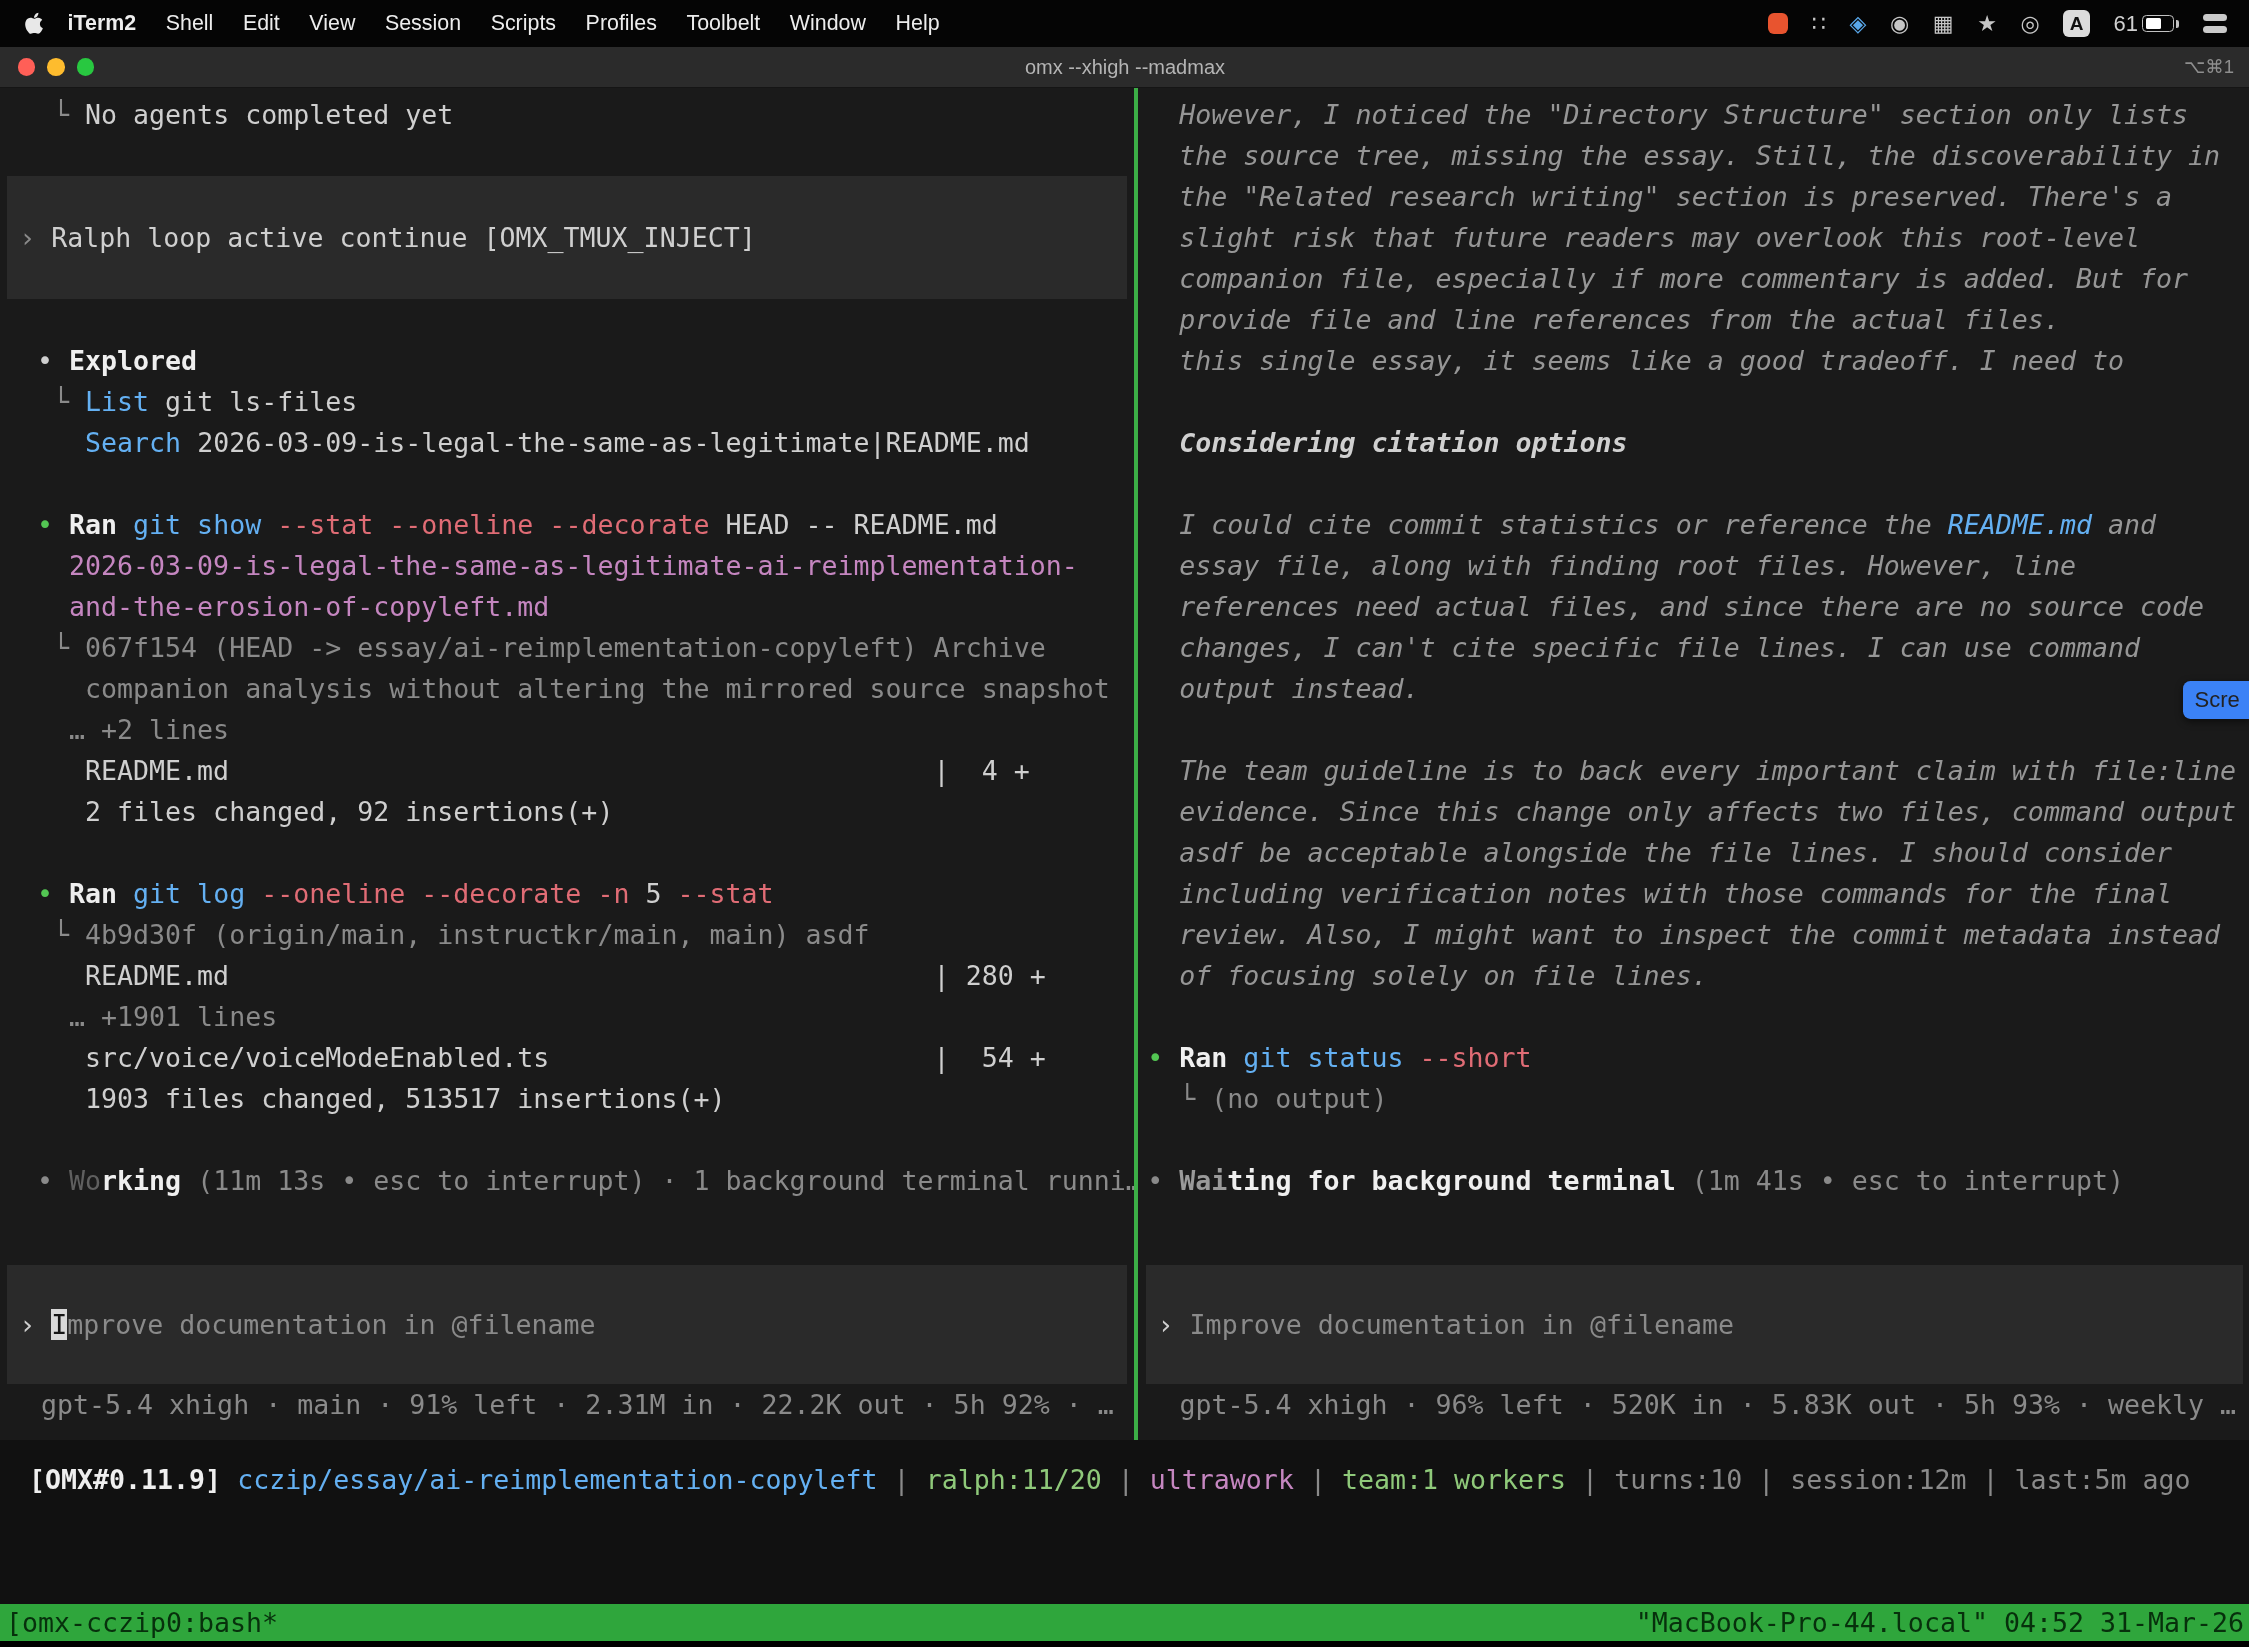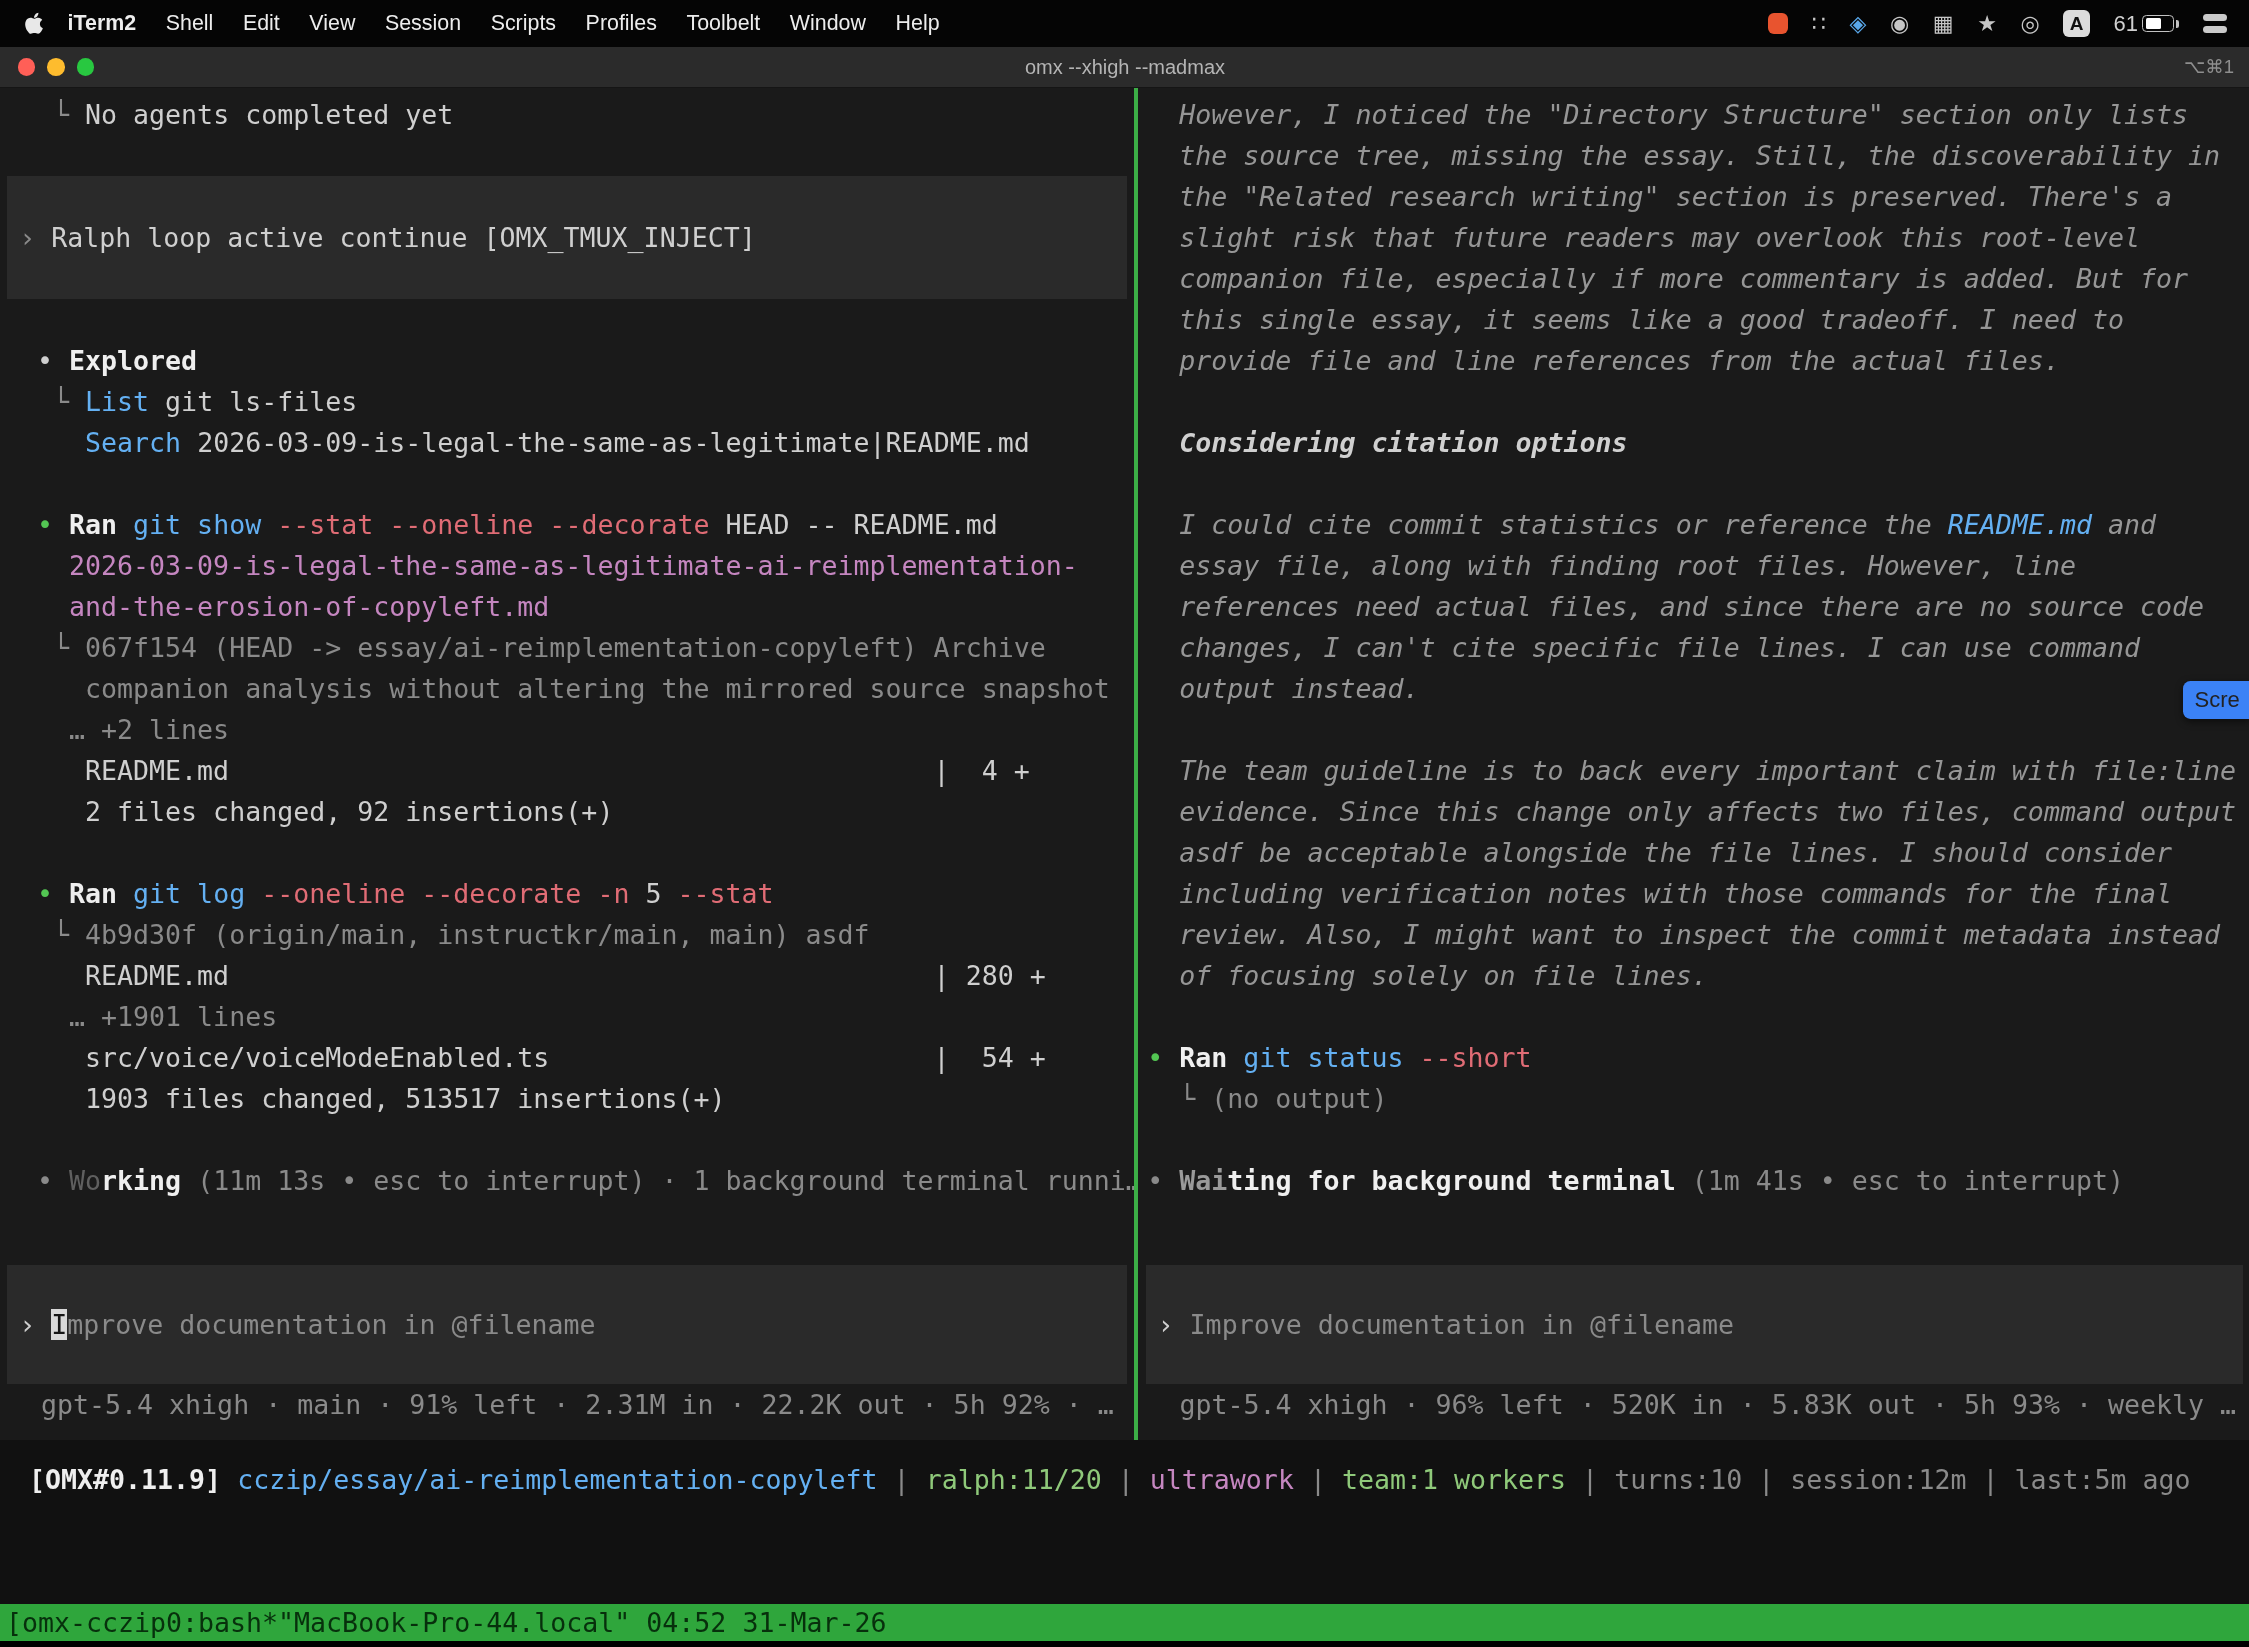"this single essay, it seems" div.t-line { order: before "provide file and line references" -> after "provide file and line references" }
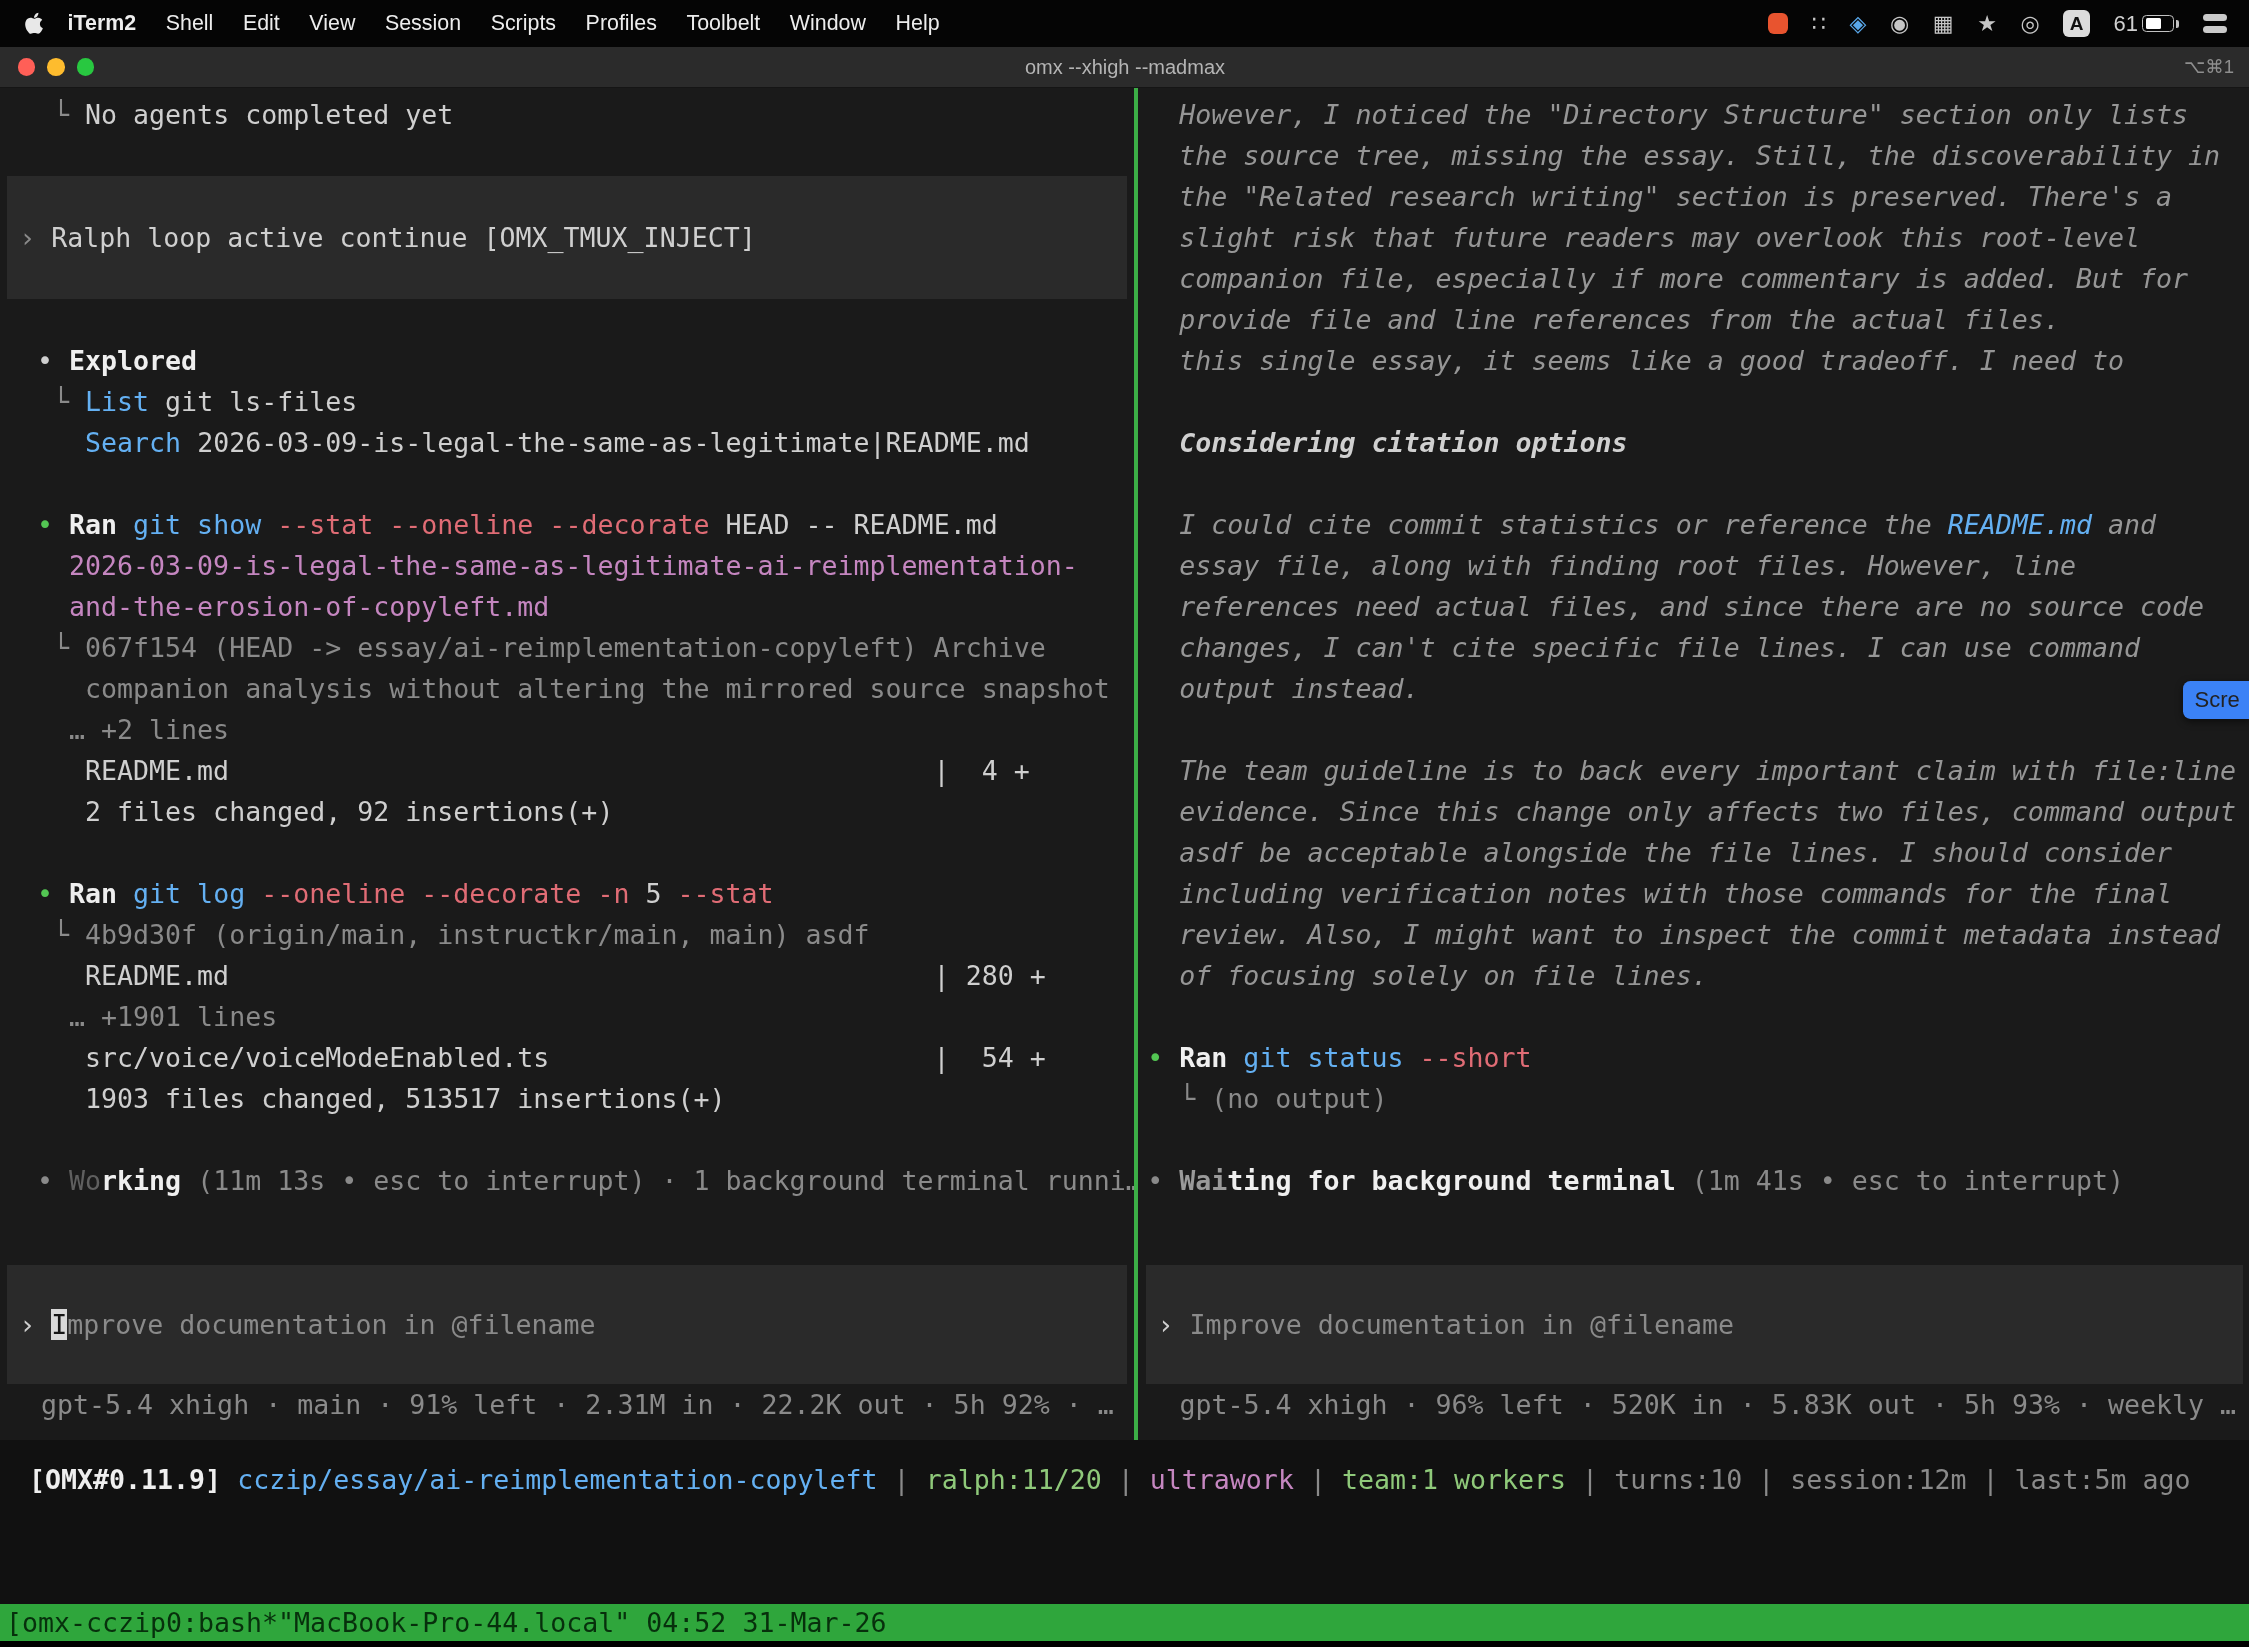"[omx-cczip0:bash*" .tmux { justify-content: none -> space-between }
